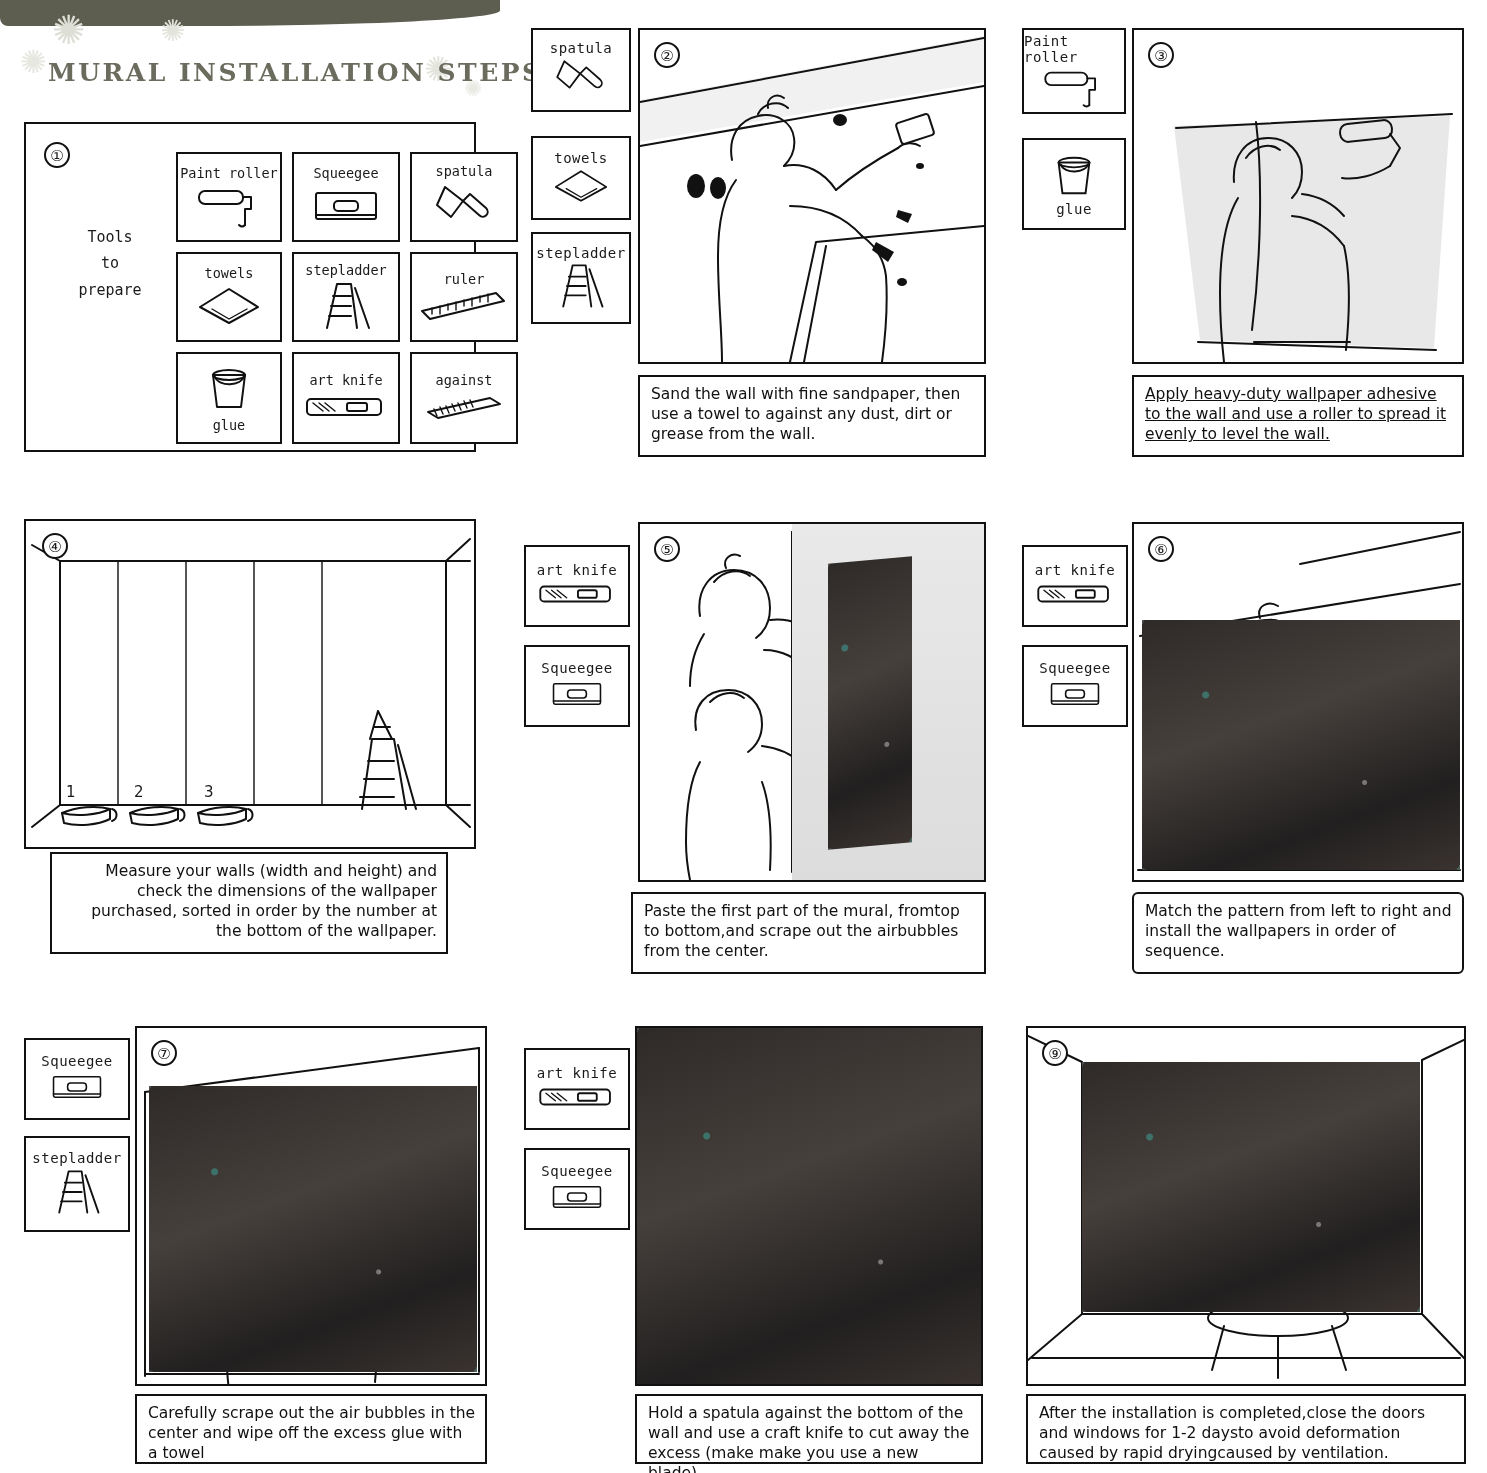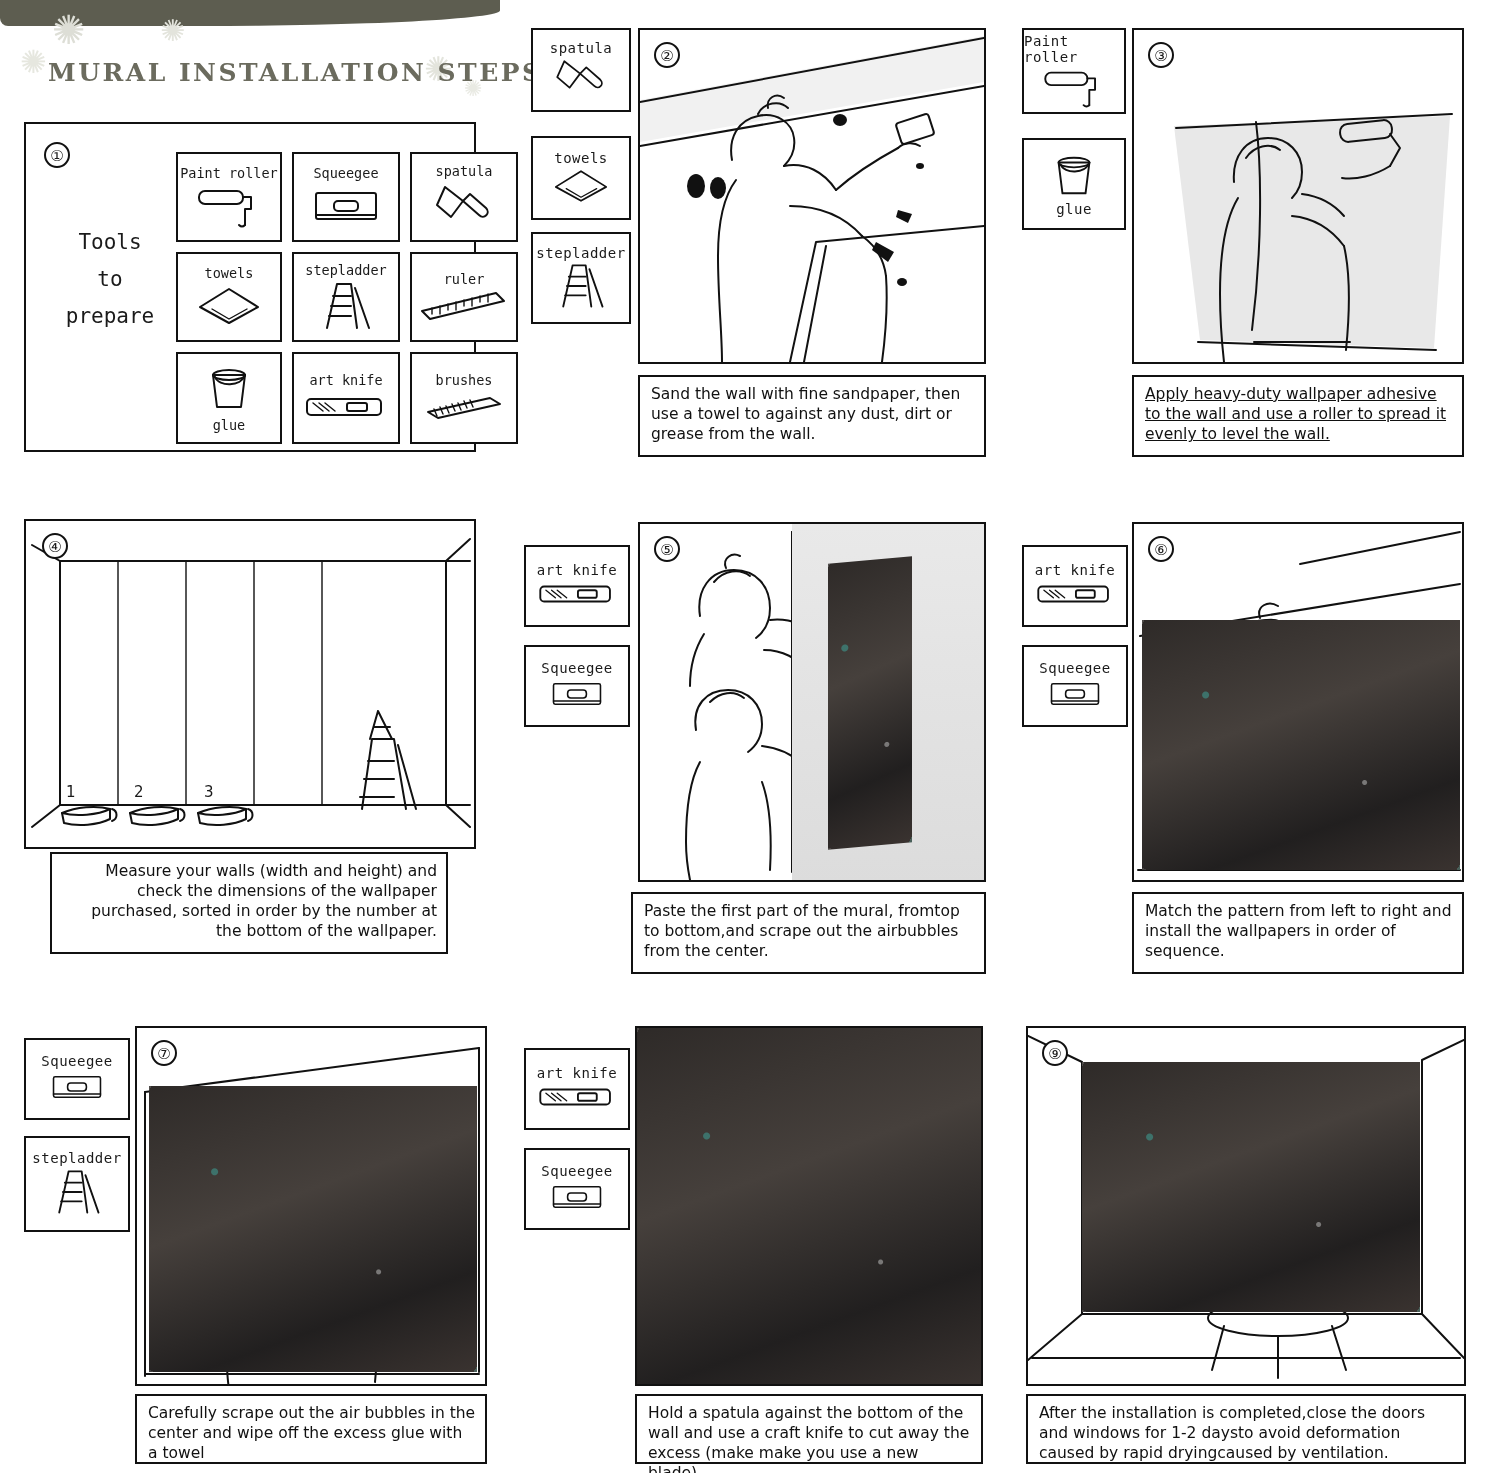"Tools" #tools-to-prepare { font-size: 21px -> 15px }
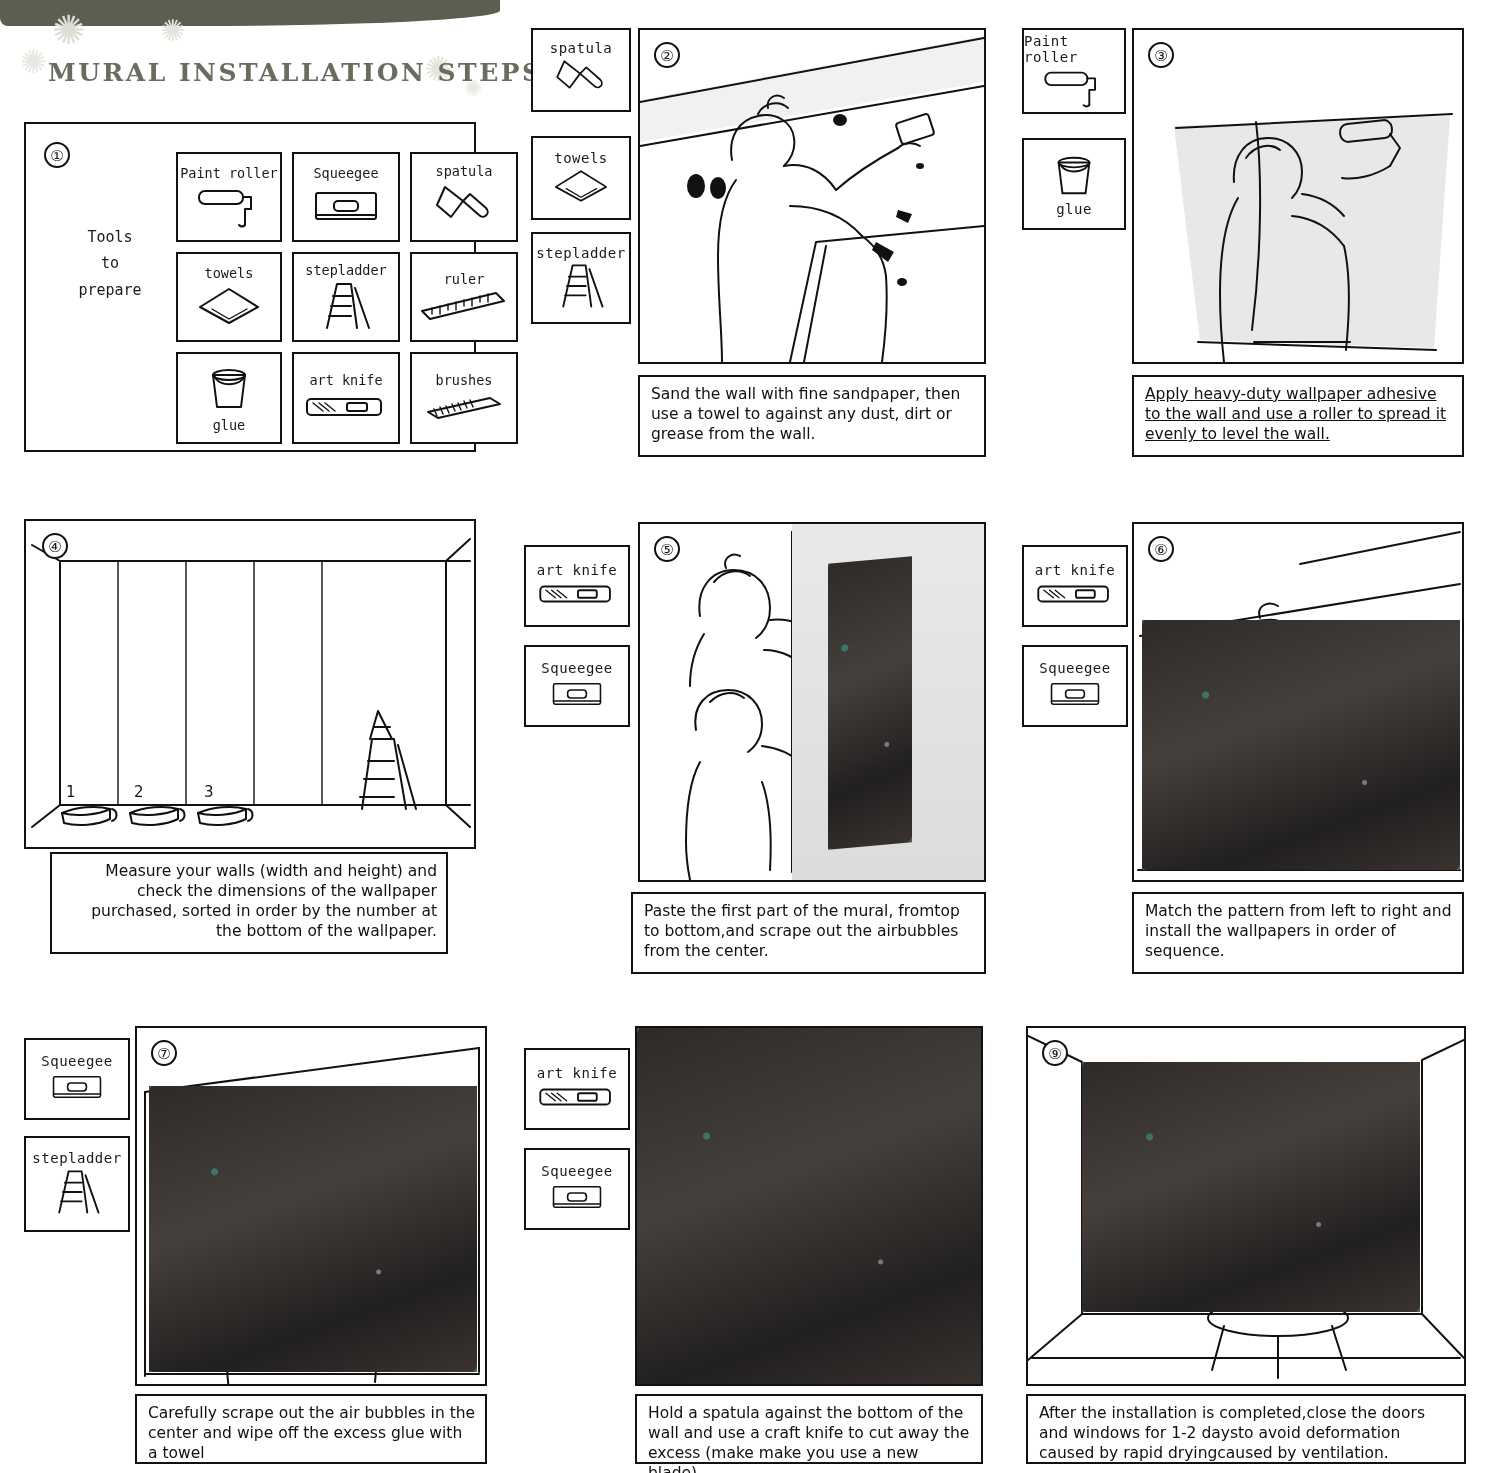"brushes" span.tlabel { text: brushes -> against }
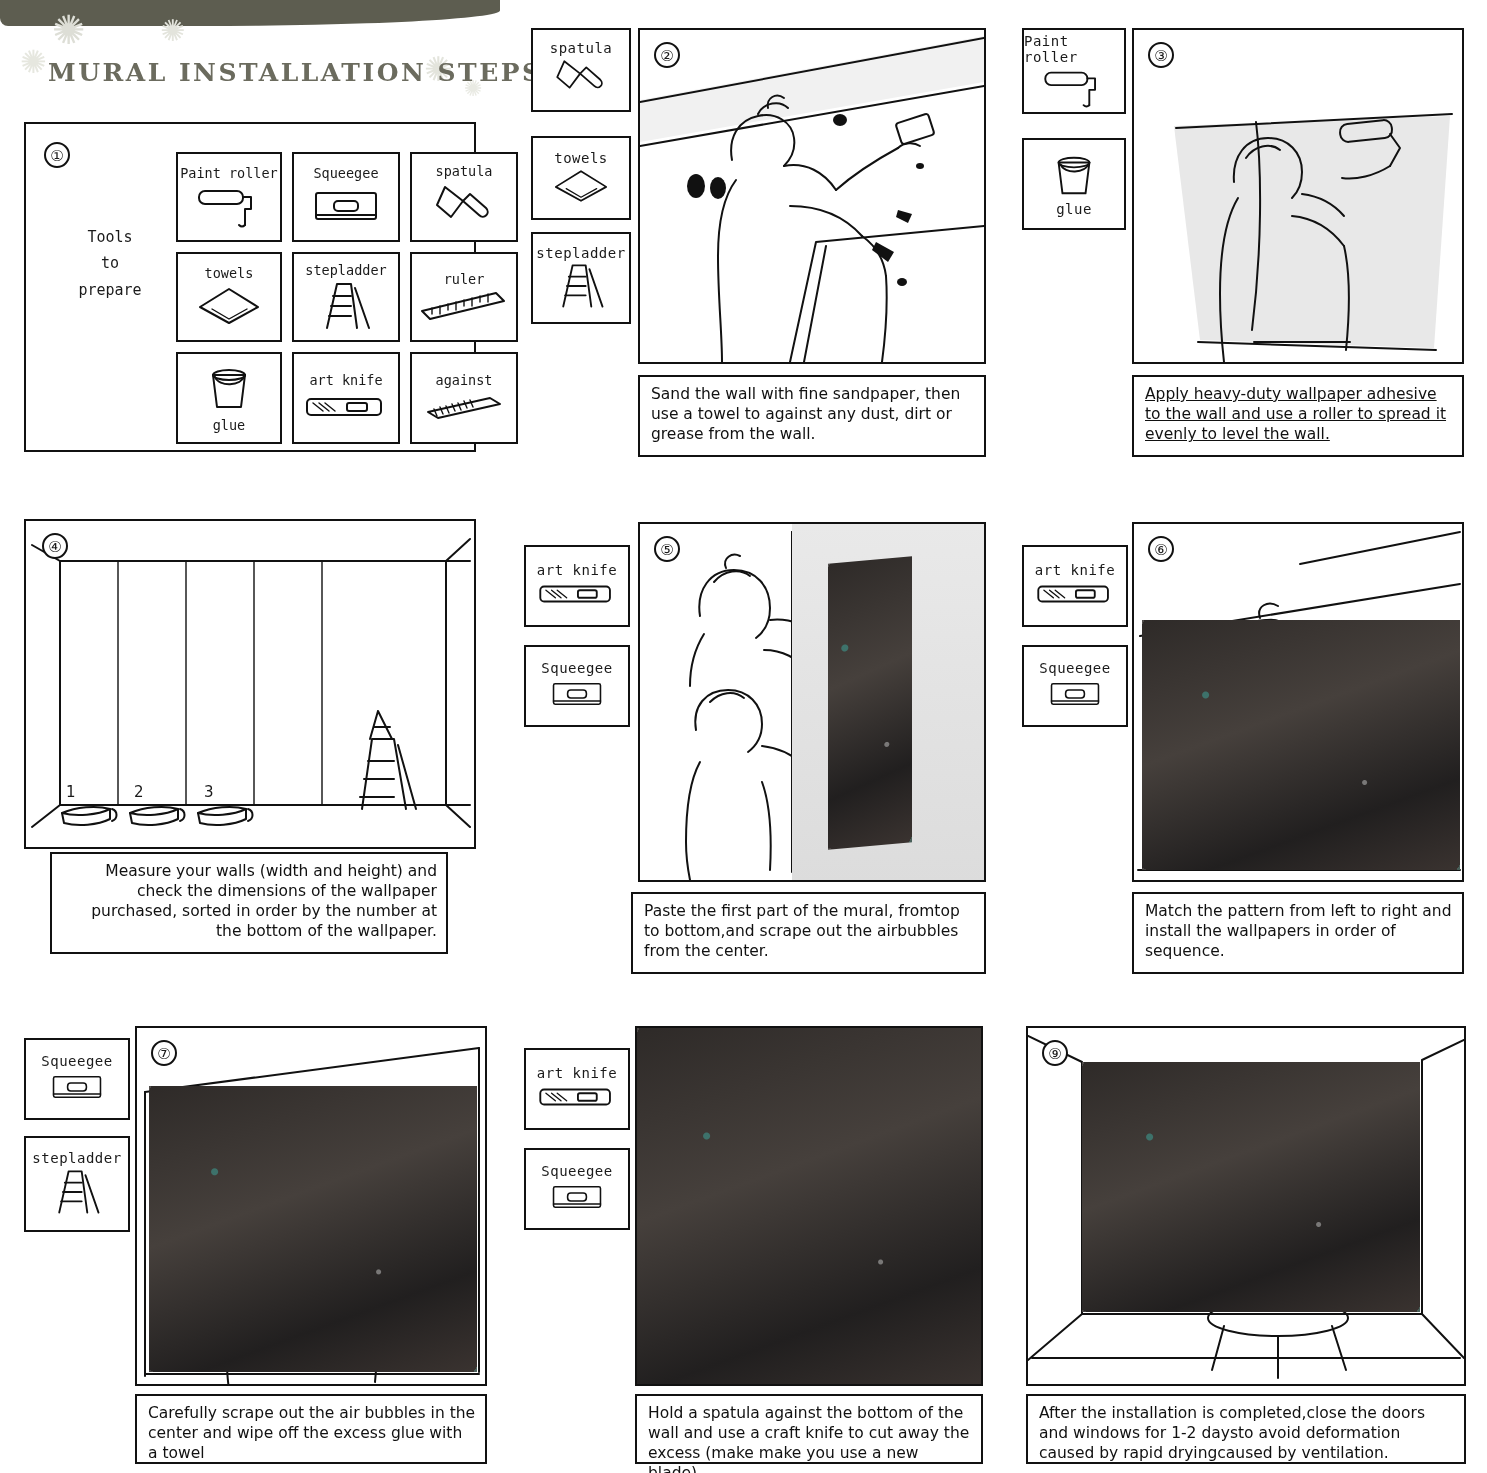"Match the pattern from left" div.caption { border-radius: none -> 6px }
